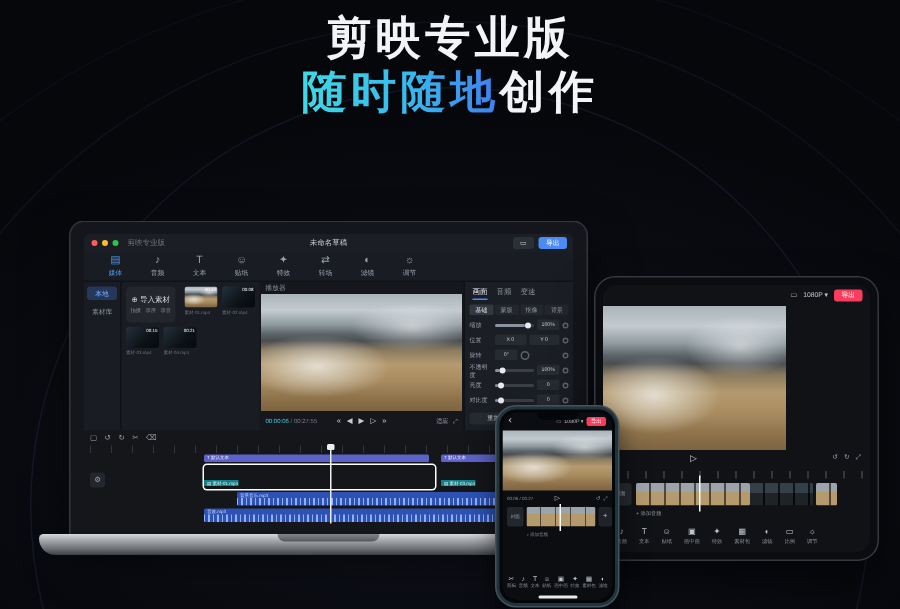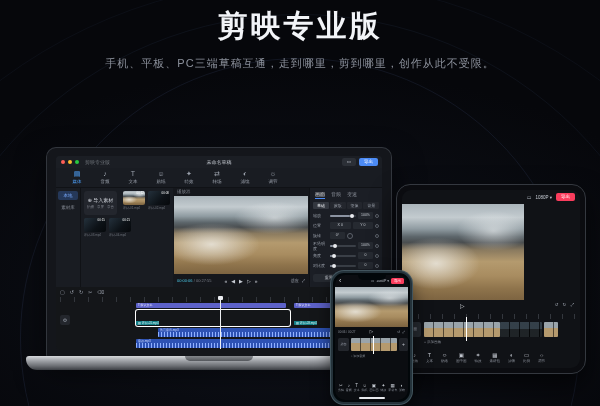"随时随地创作" h1 { html: none -> <h1><span>随时随地</span><span>创作</span></h1> }
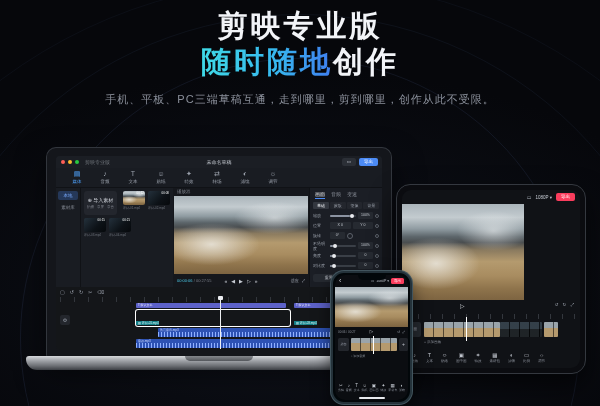"手机、平板、PC三端草稿互通，走到哪里，剪到哪里，创作从此不受限。" div.sub { html: <div>手机、平板、PC三端草稿互通，走到哪里，剪到哪里，创作从此不受限。</div> -> none }
